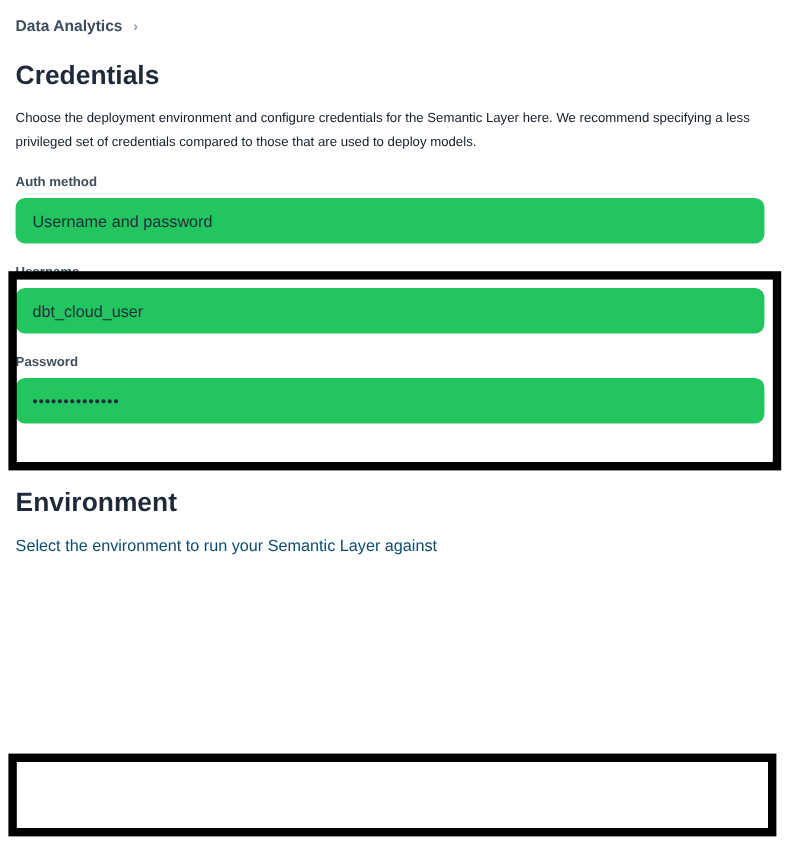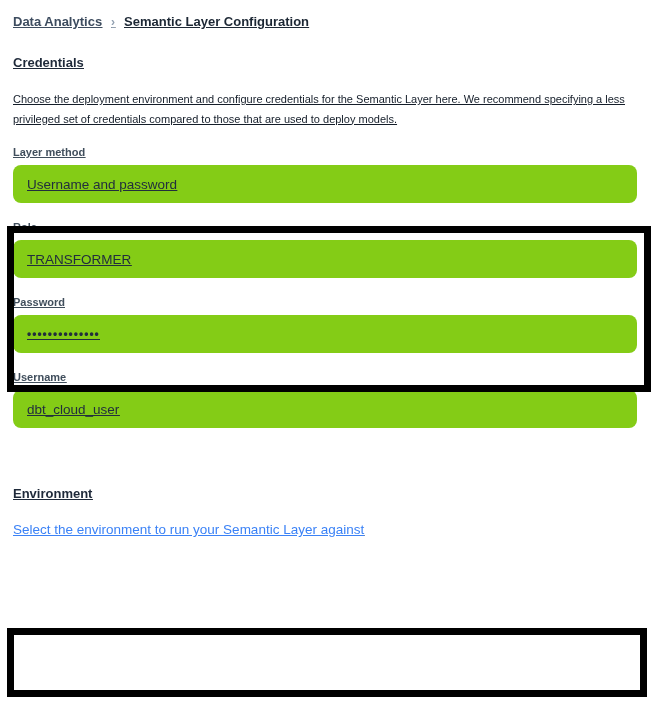"Data Analytics" * { text-decoration: underline -> none }
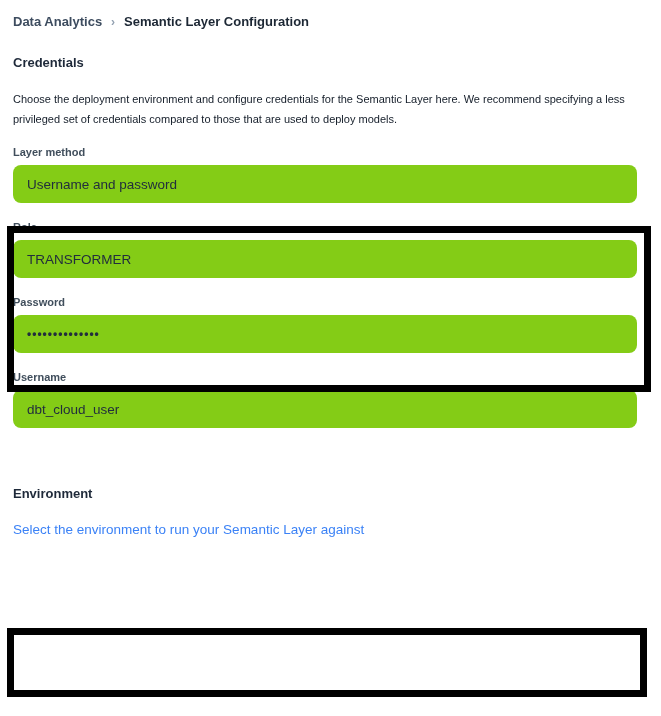"Semantic Layer Configuration" span.crumb-current { html: <span>Semantic Layer Configuration</span> -> none }
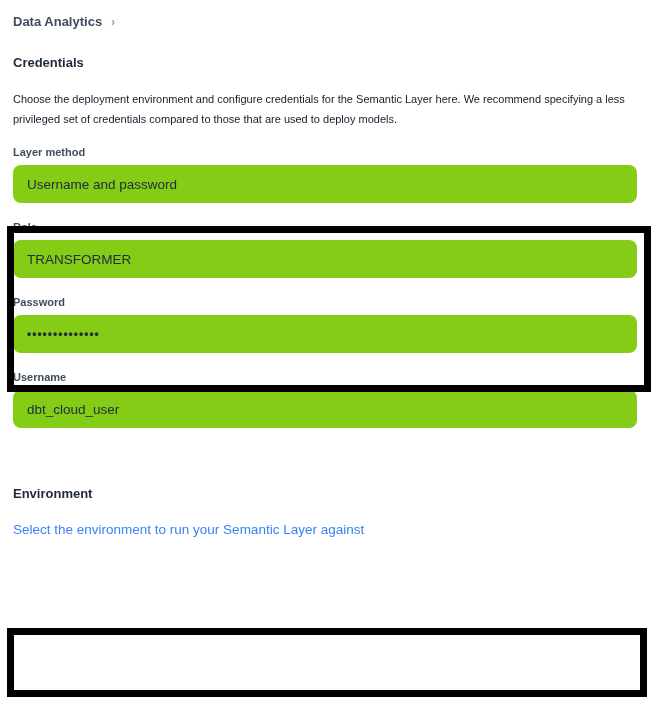"Credentials" h1.section-title { font-size: 13px -> 22px }
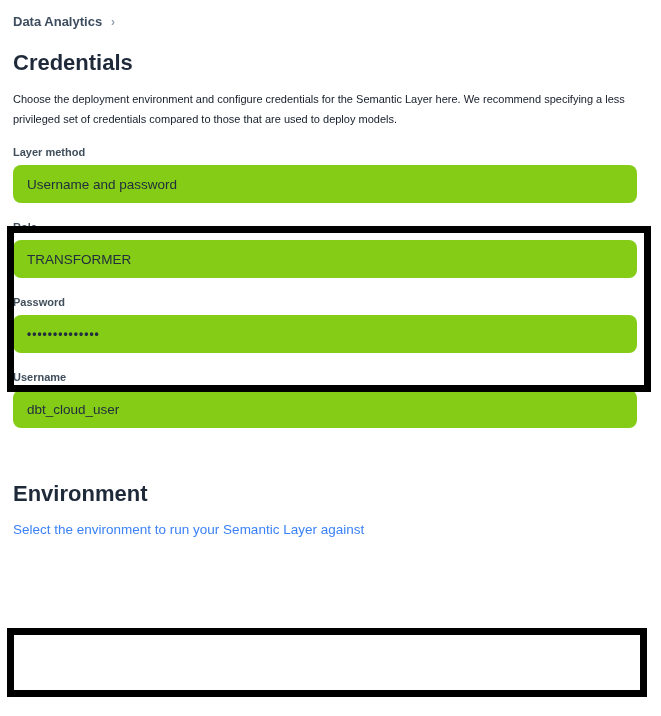"Layer method" label.field-label { text: Layer -> Auth }
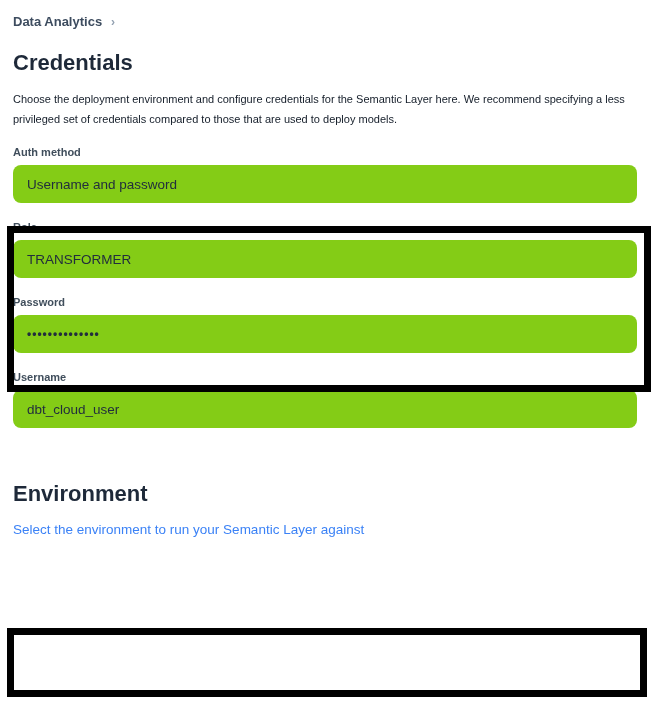"Username and password" .field-input { background: #84cc16 -> #22c55e }
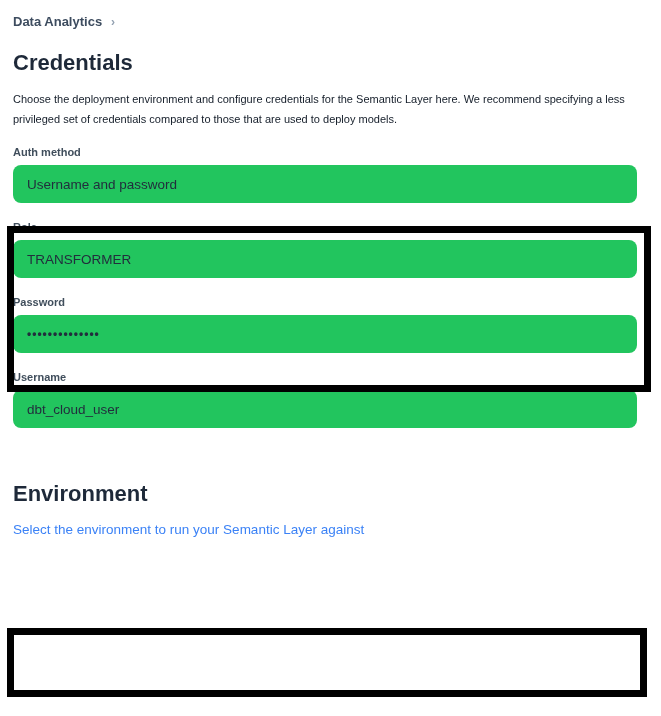"Role" div.field { html: <div> <label>Role</label> <div>TRANSFORMER</div> </div> -> none }
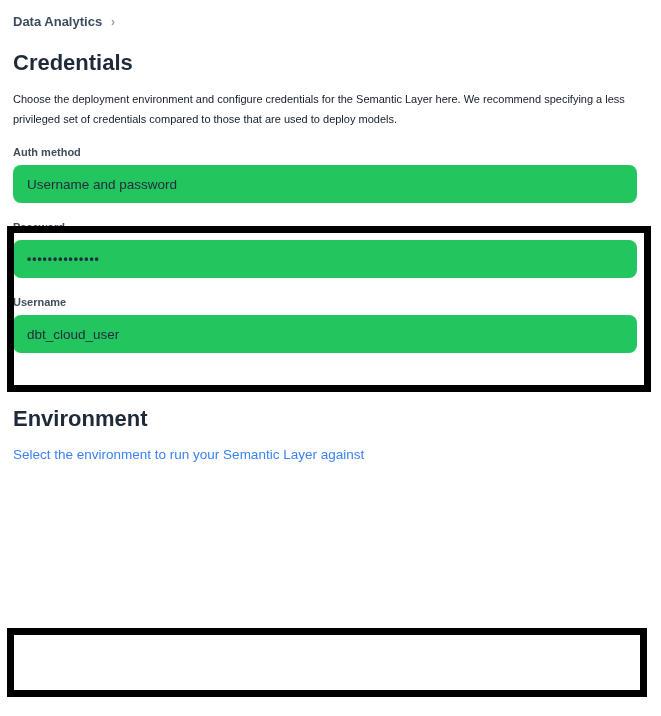"Password" div.field { order: before "Username" -> after "Username" }
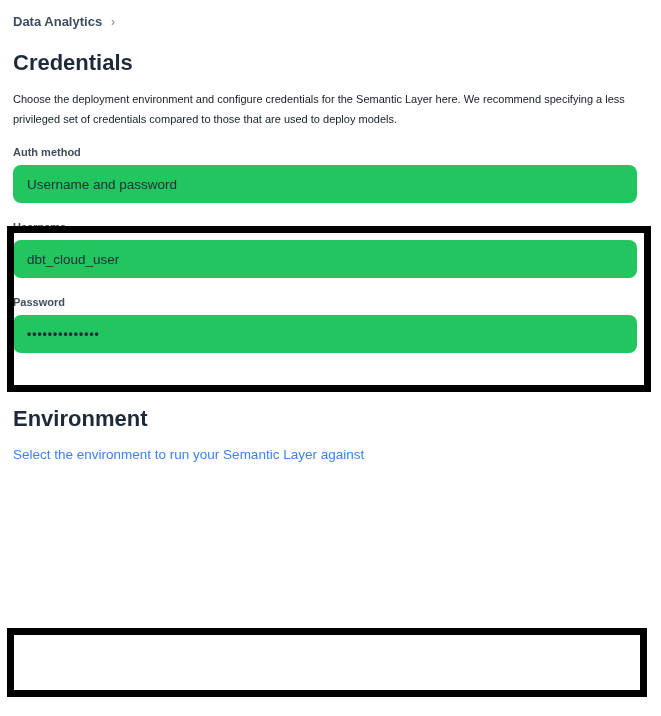"Select the environment to run" p.env-desc { color: #3b82f6 -> #0c4a6e }
